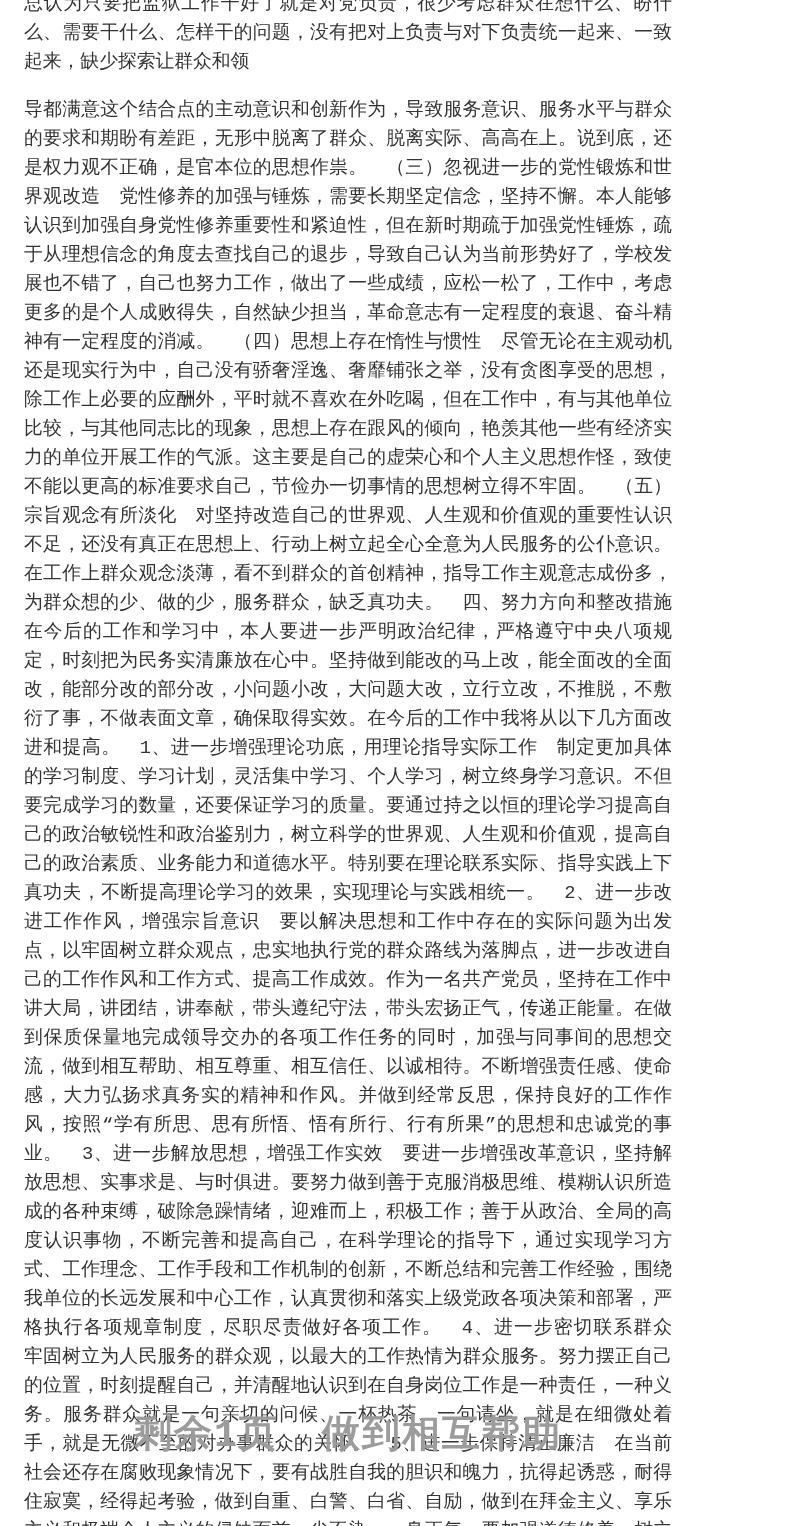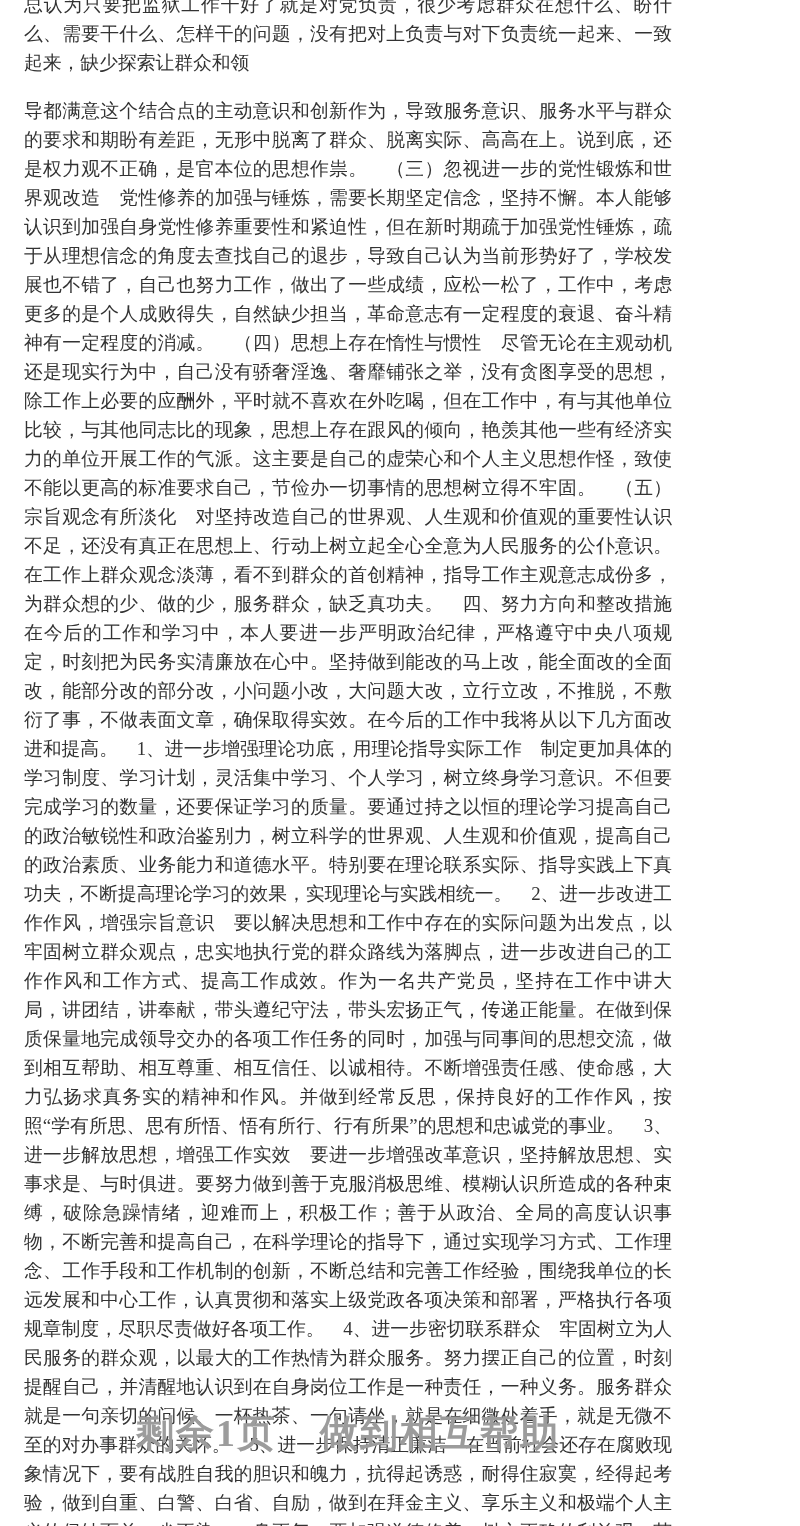"总认为只要把监狱工作干好了就是对党负责，很少考虑群众在想什么、盼什么、需要干什么" .page { font-family: Liberation Serif, serif -> Liberation Mono, monospace }
